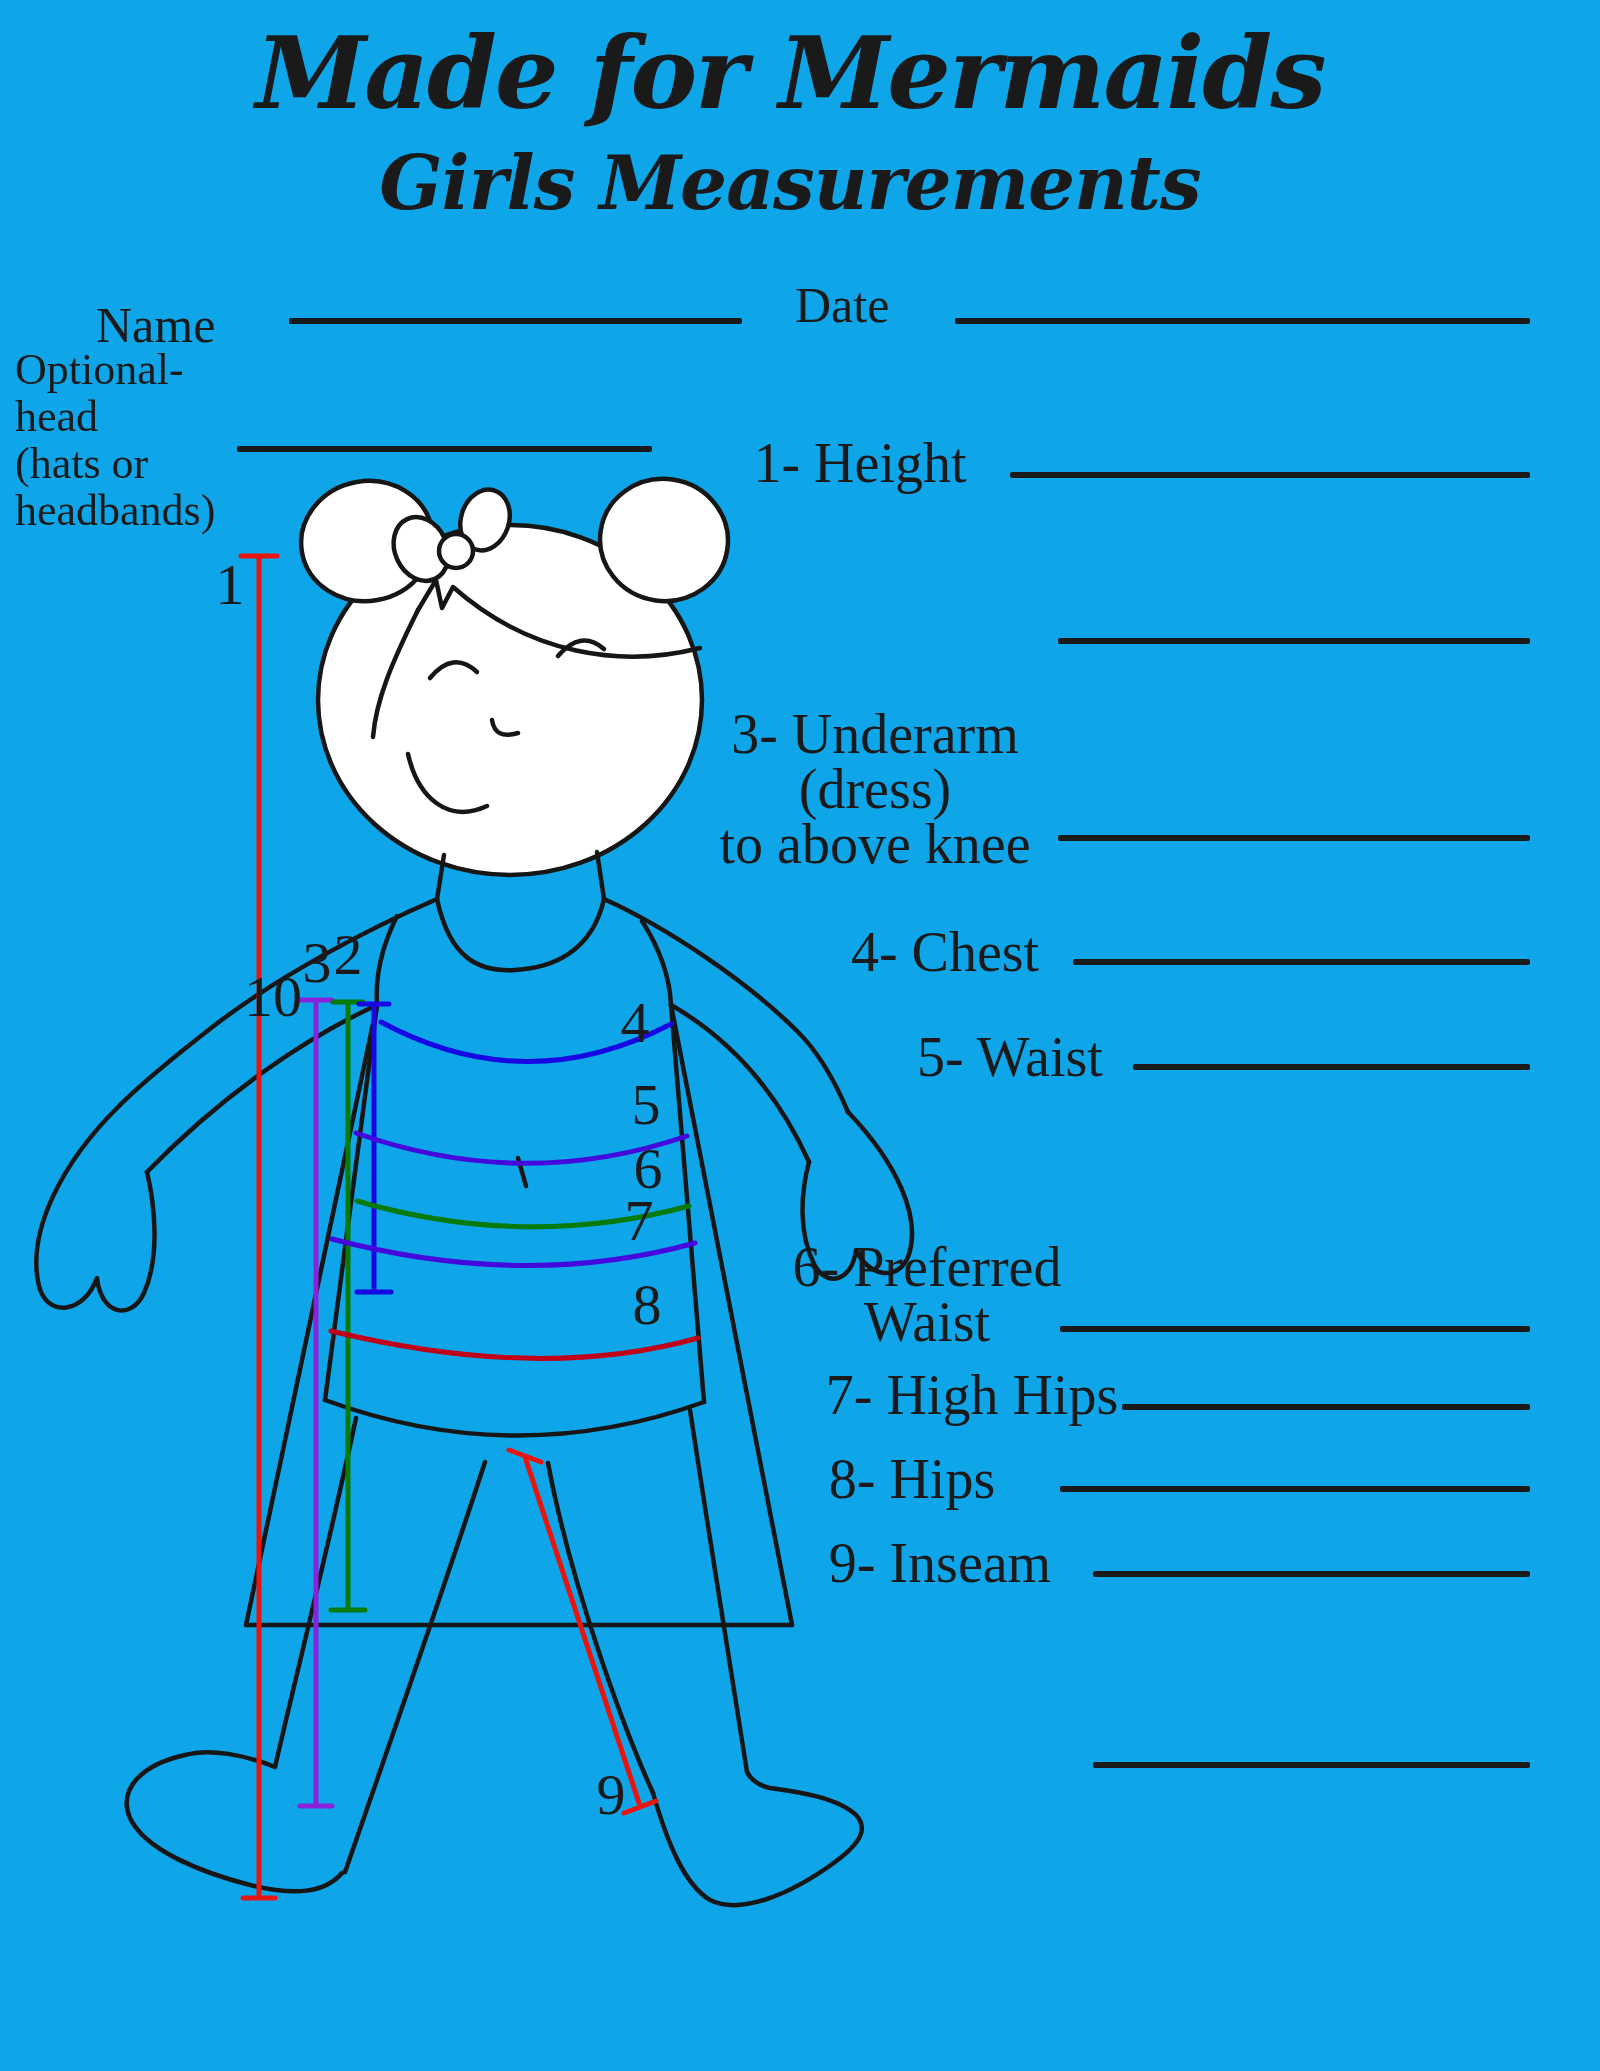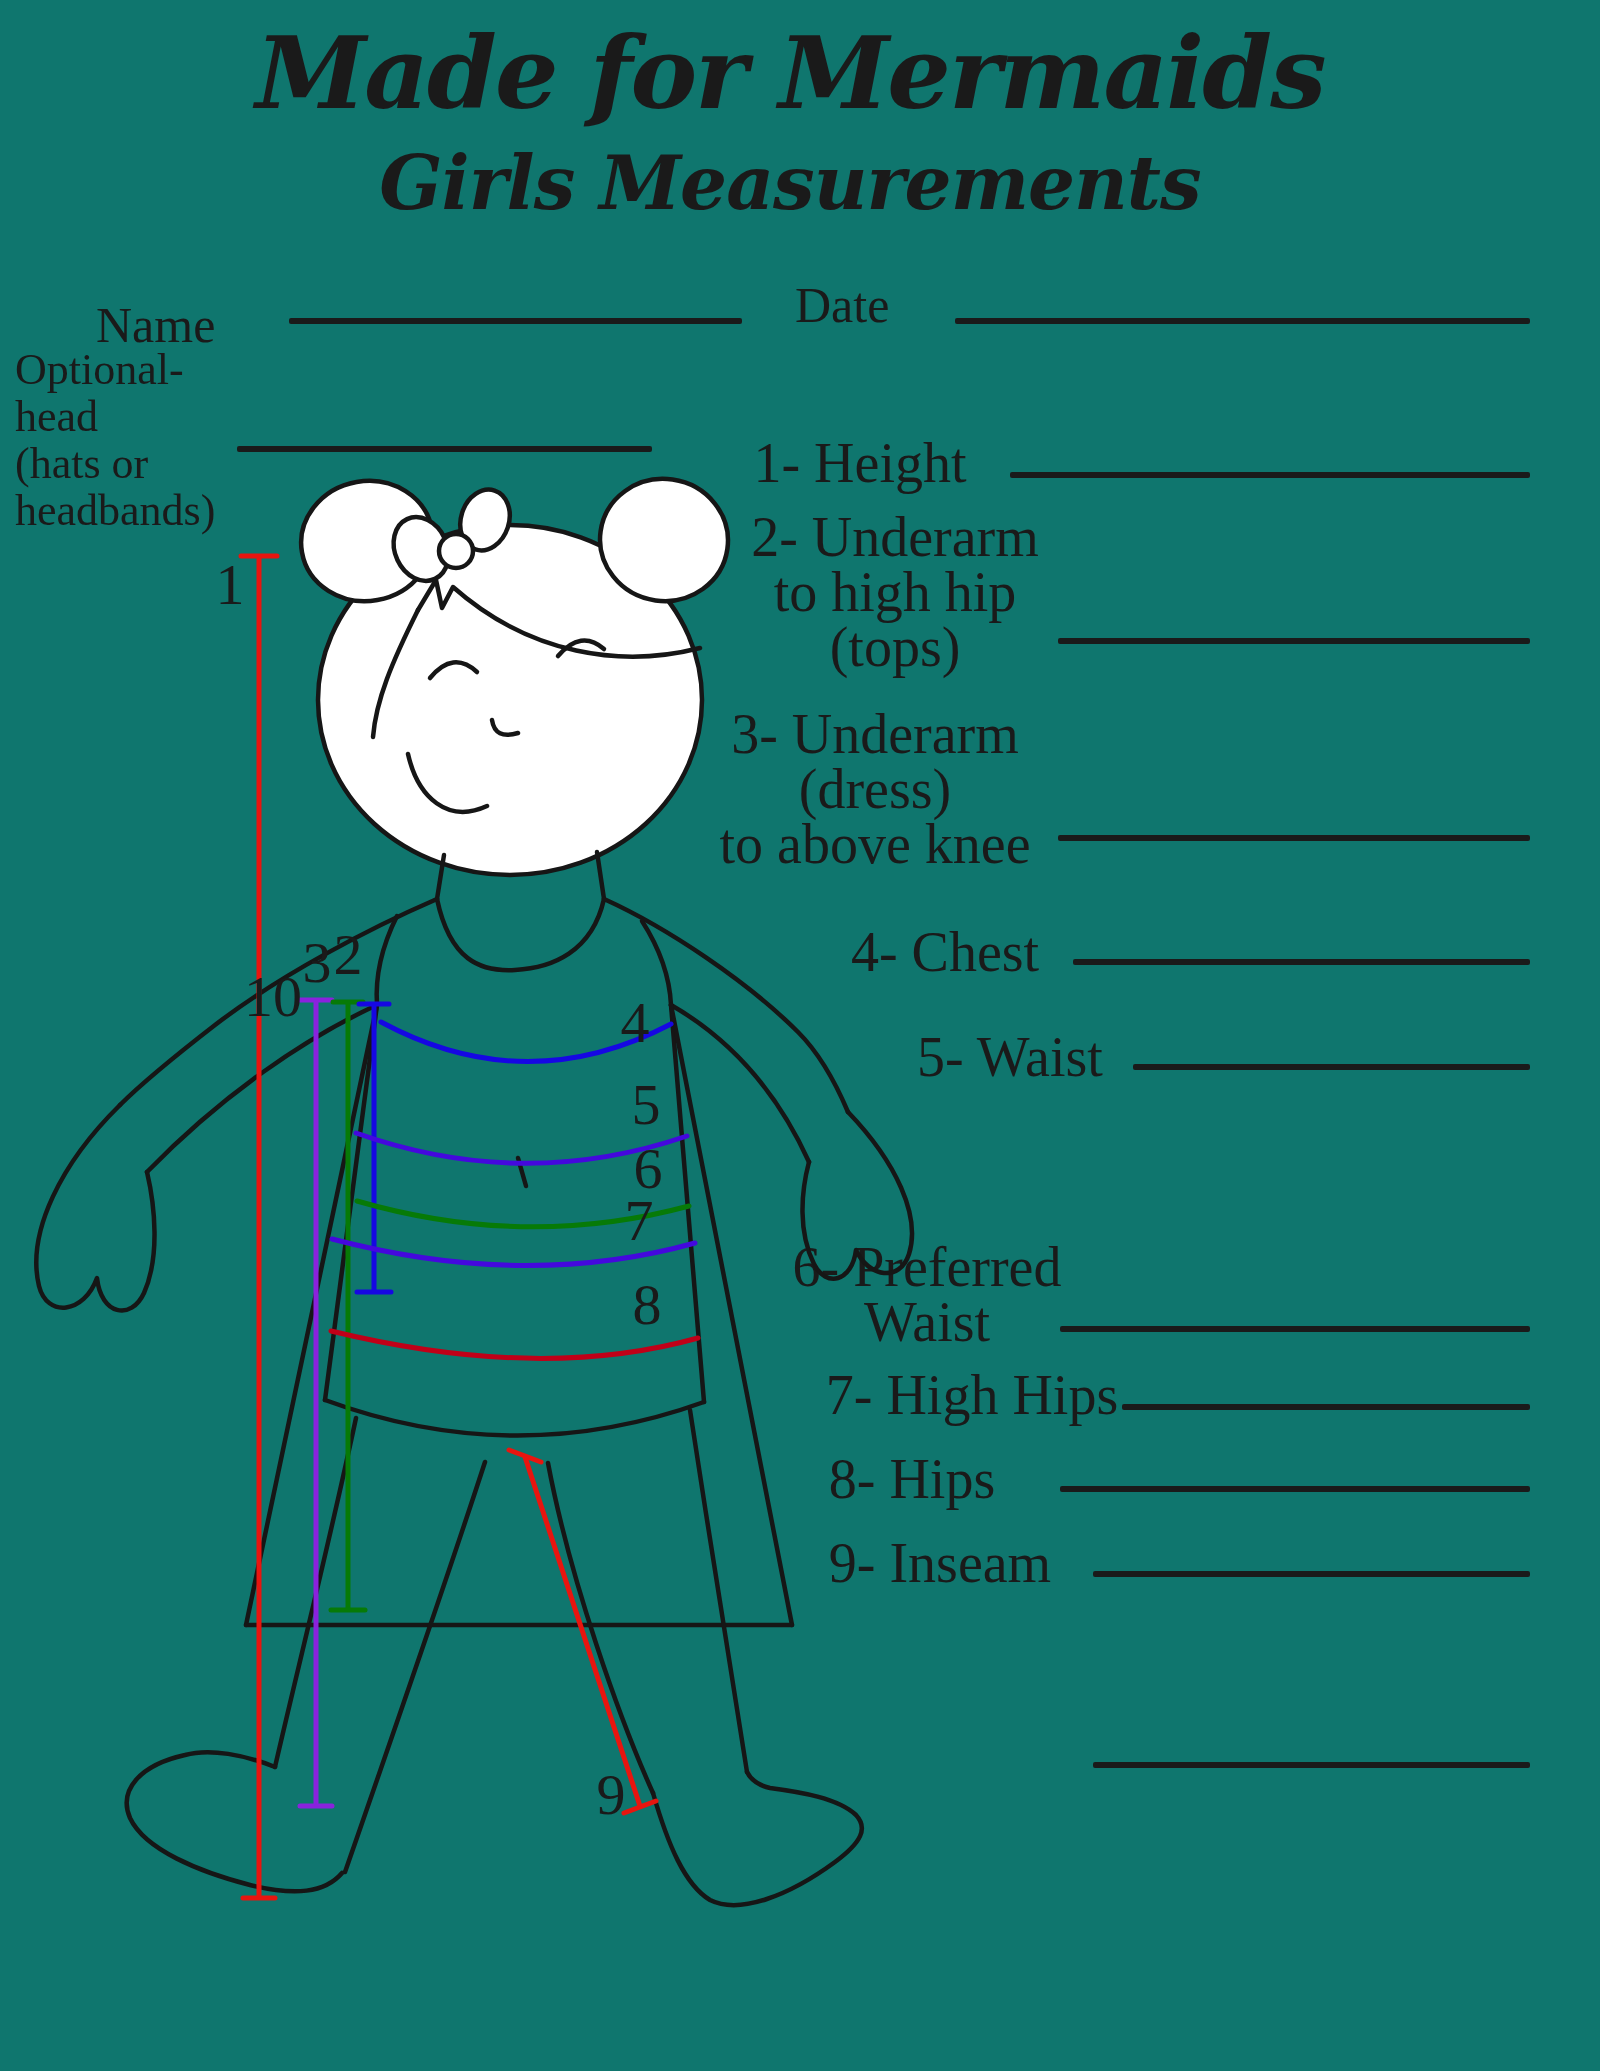"Made for Mermaids" .page { background: #0f766e -> #0ea5e9 }
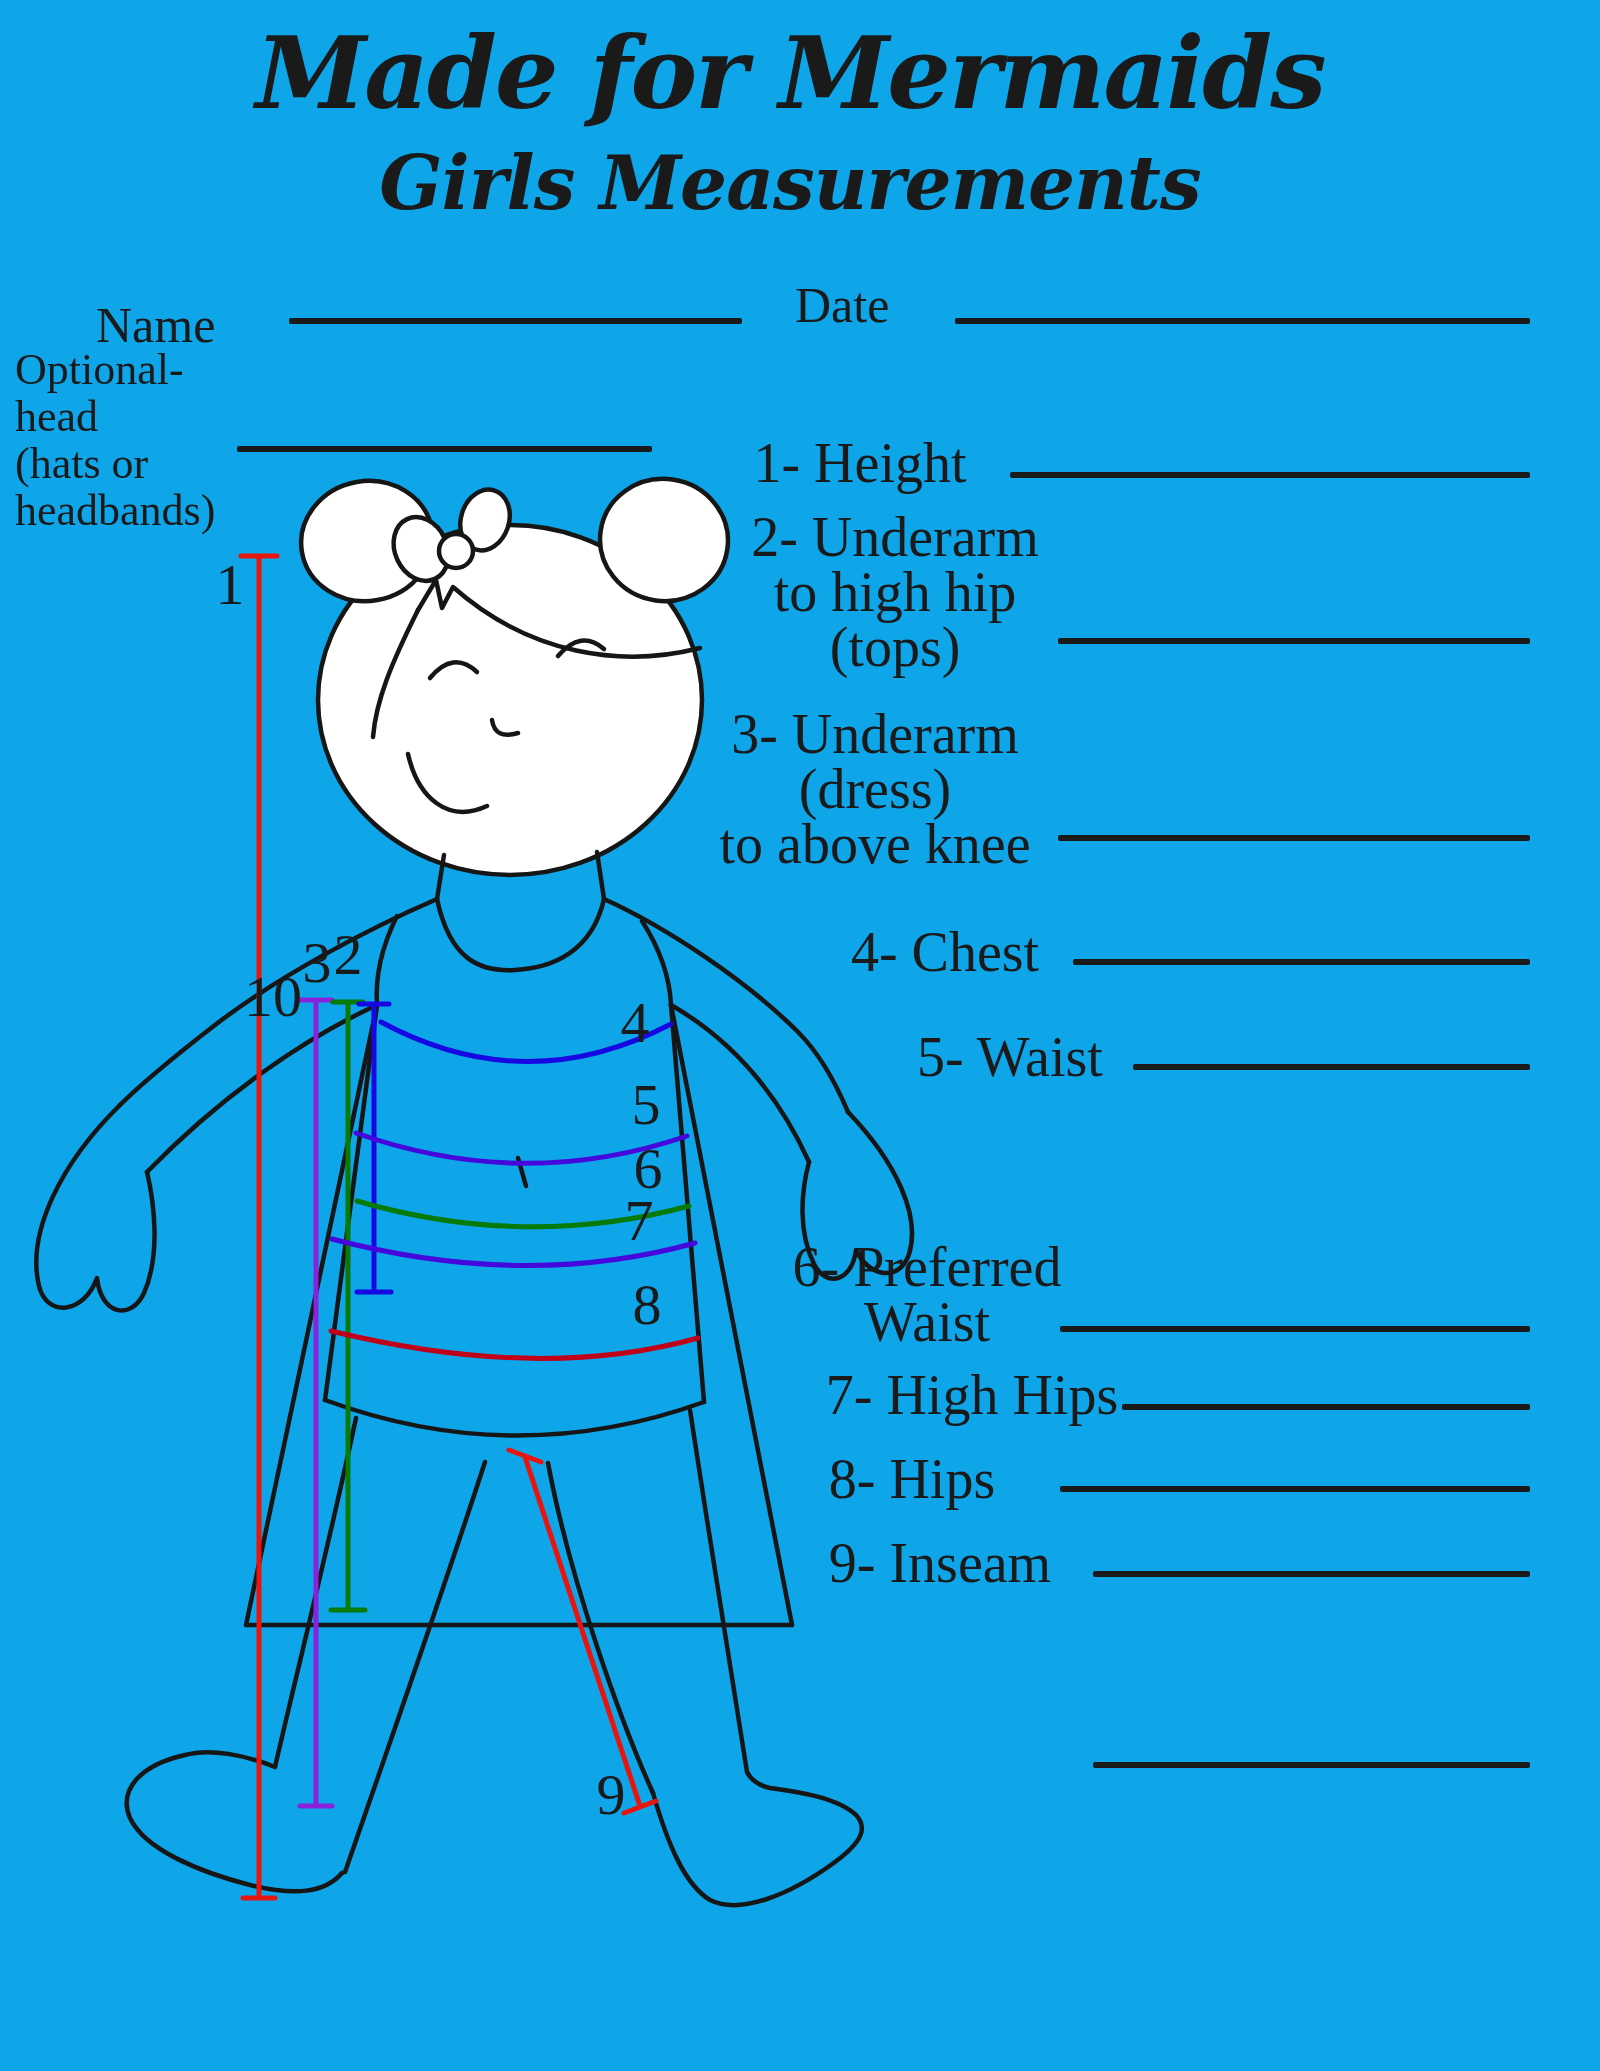"2- Underarm" div.abs { html: <div> <div>2- Underarm</div> <div>to high hip</div> <div>(tops)</div> </div> -> none }
